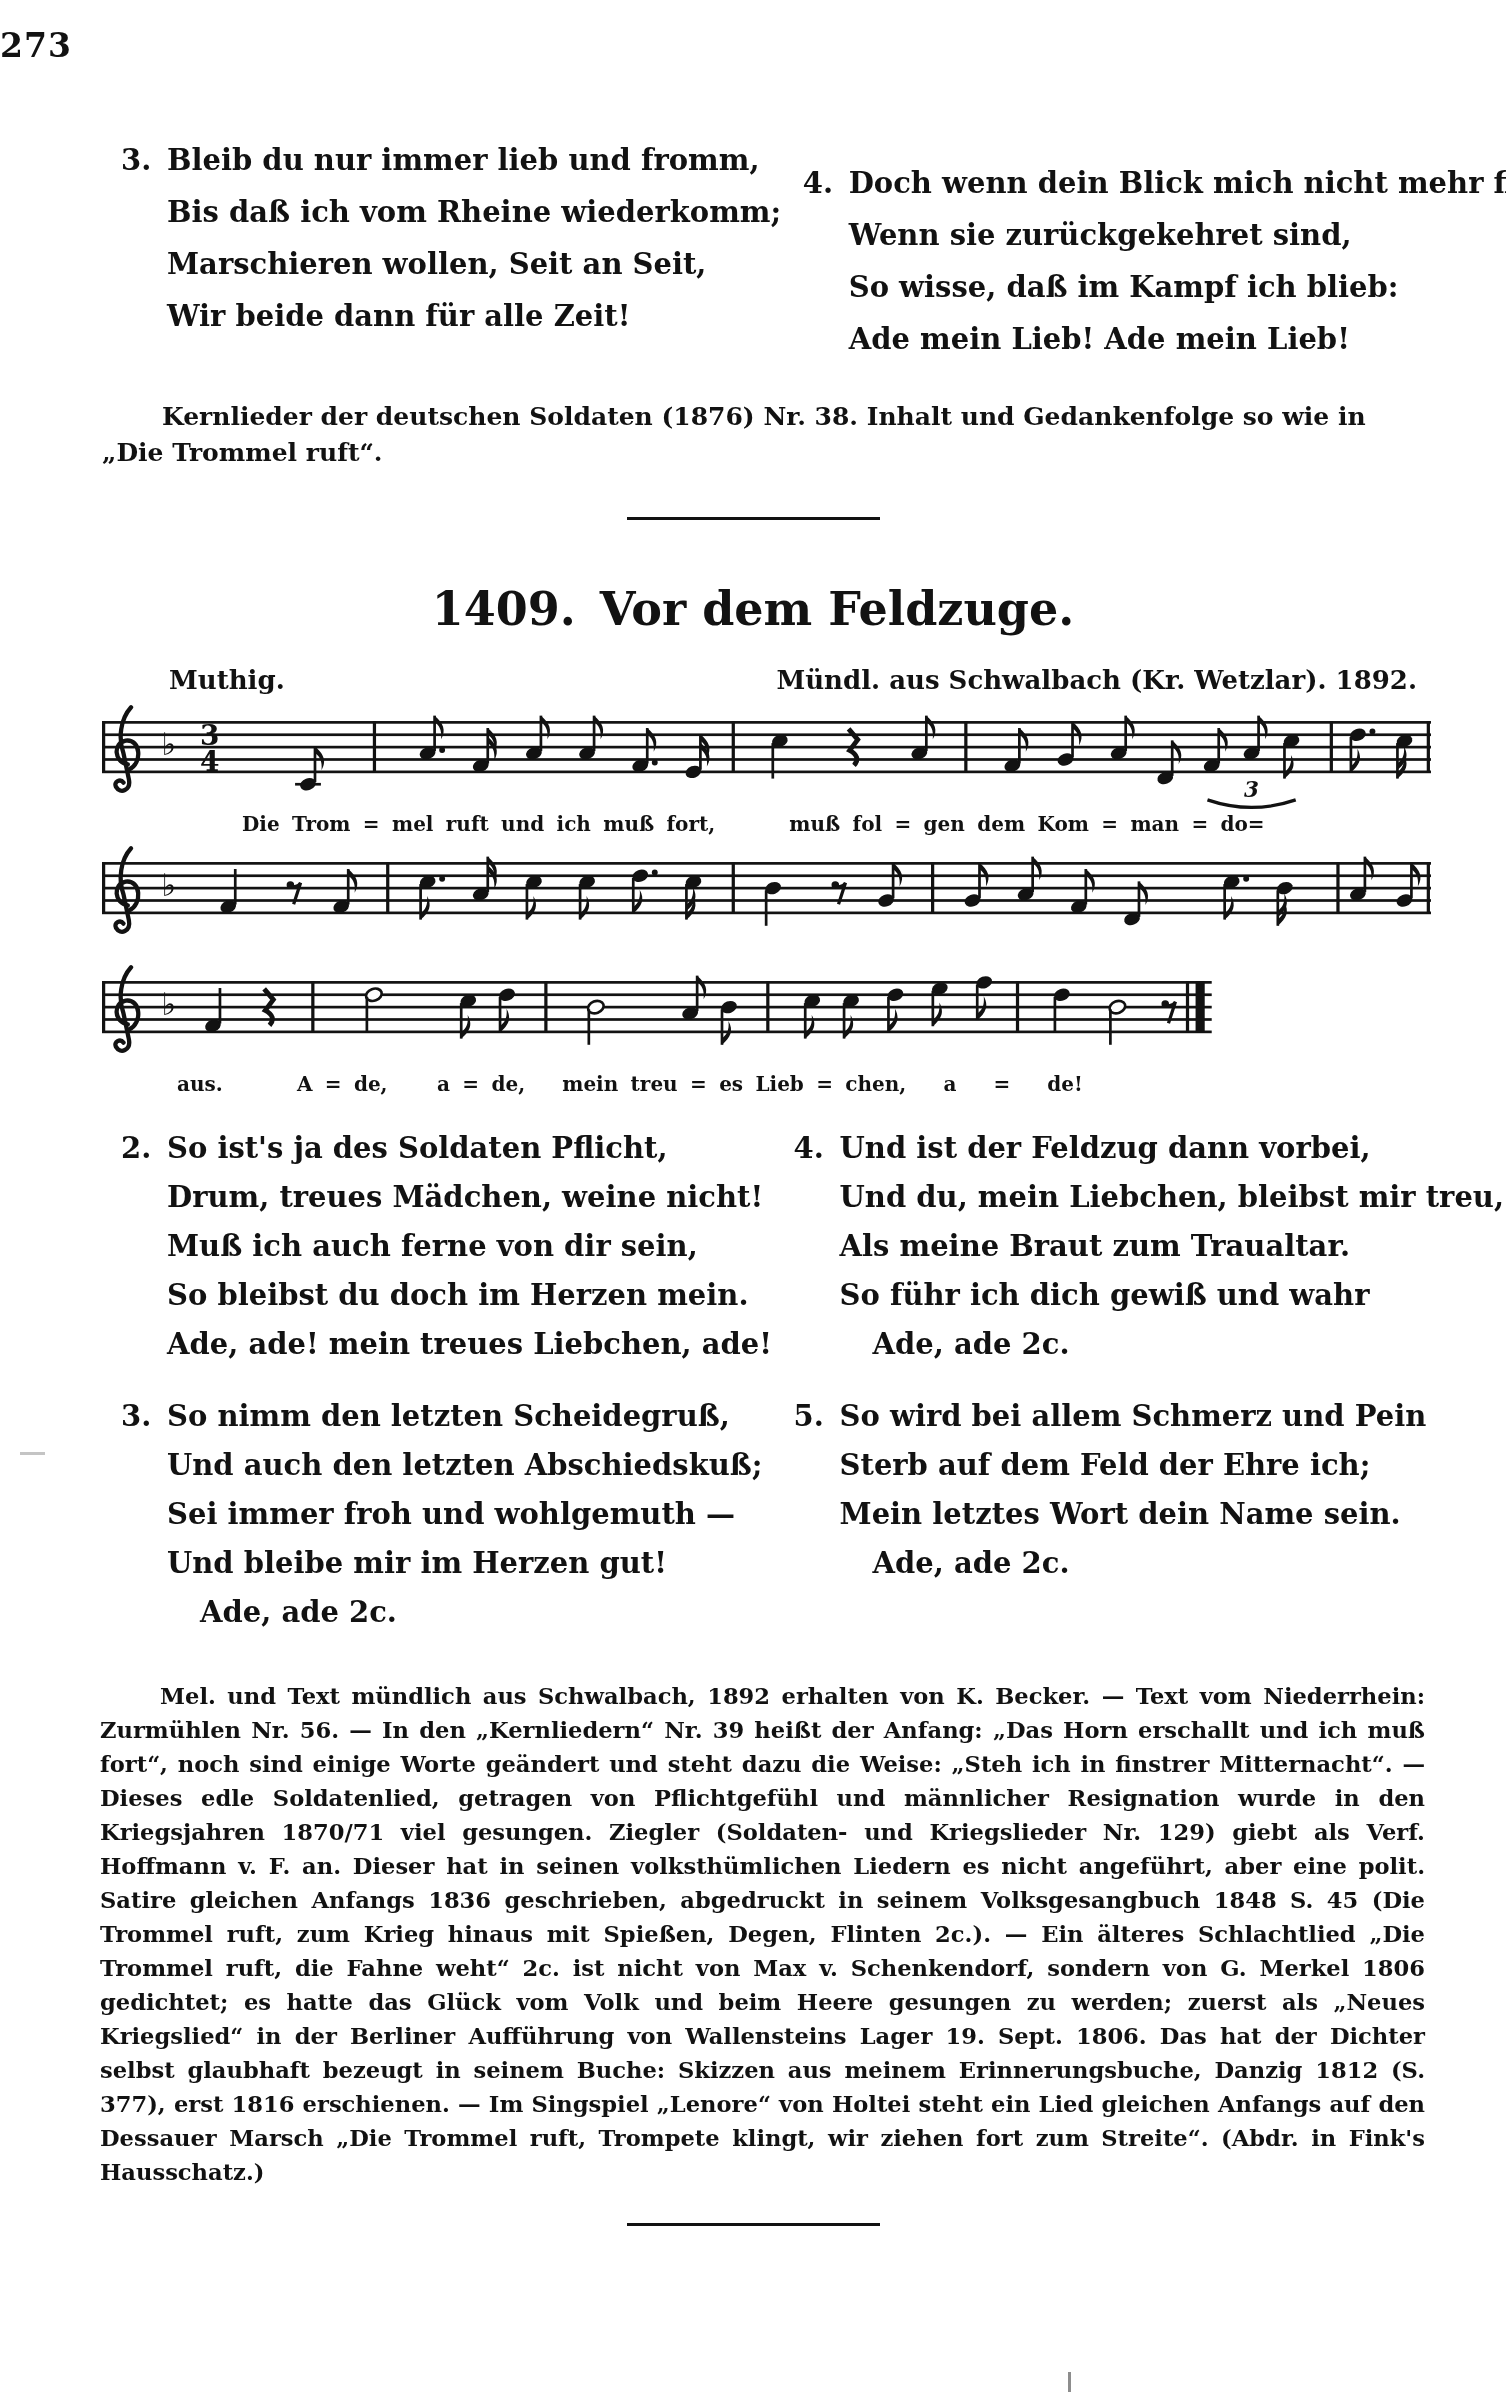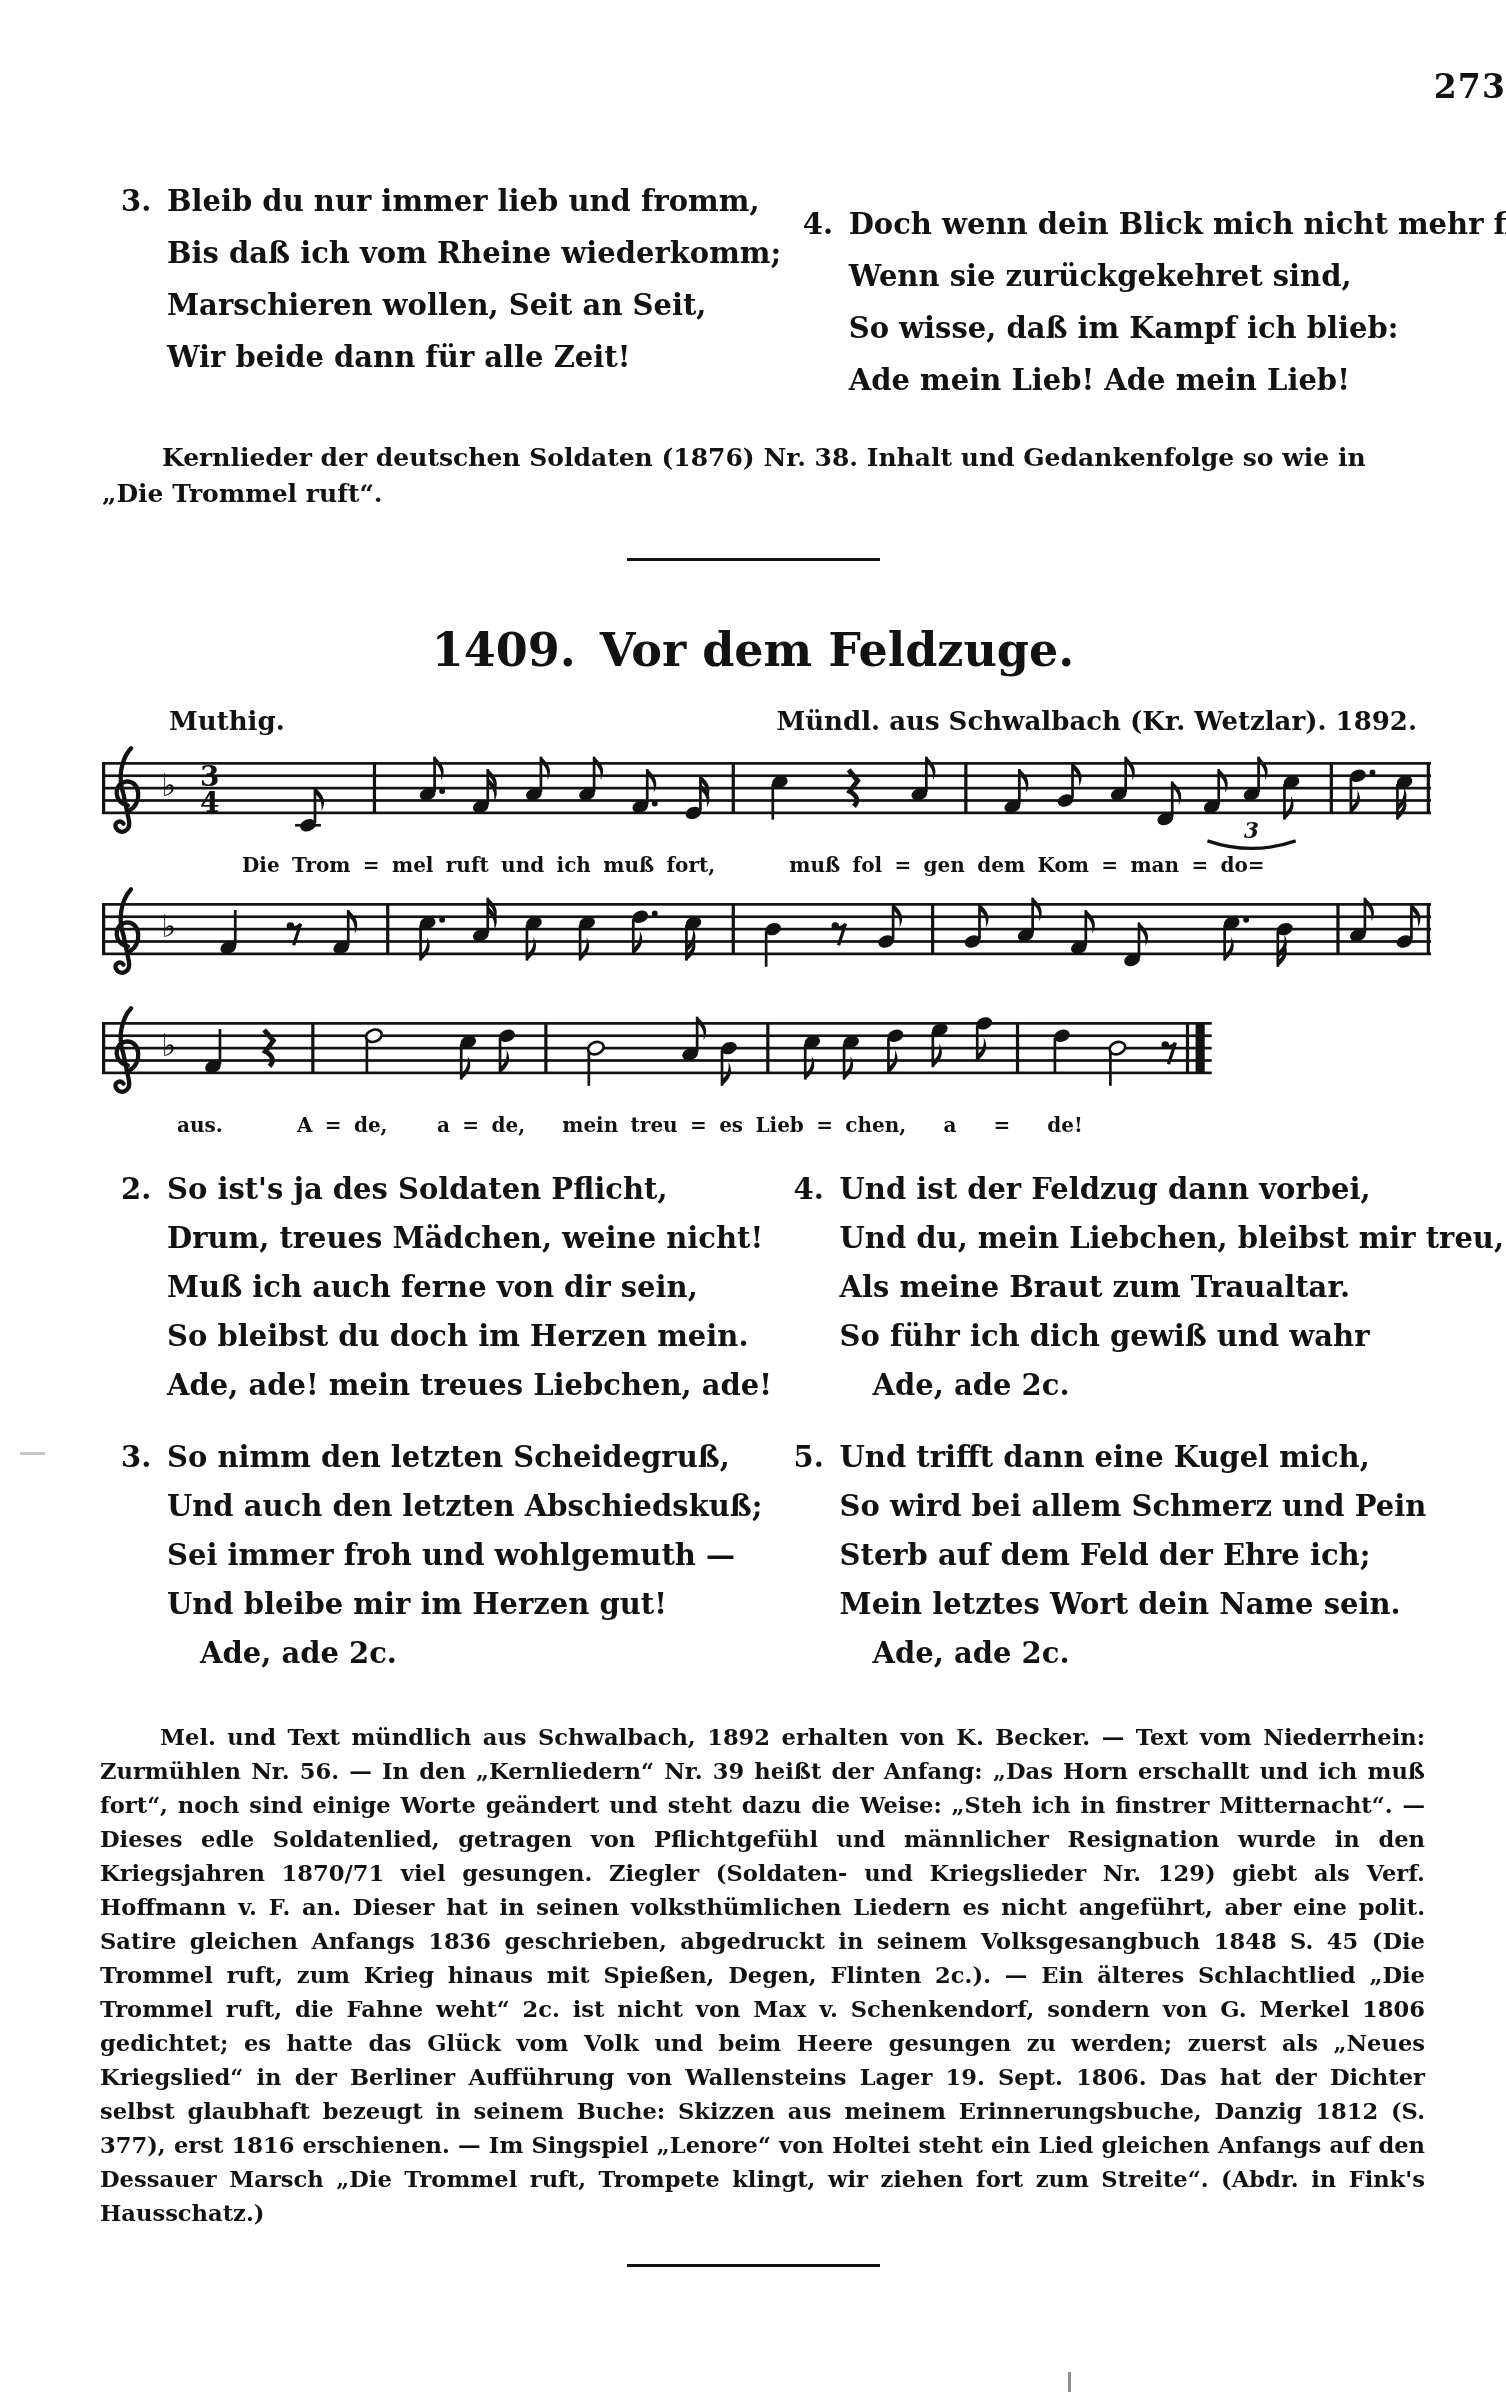"273" .pagenum { padding-top: 67px -> 26px; text-align: right -> left }
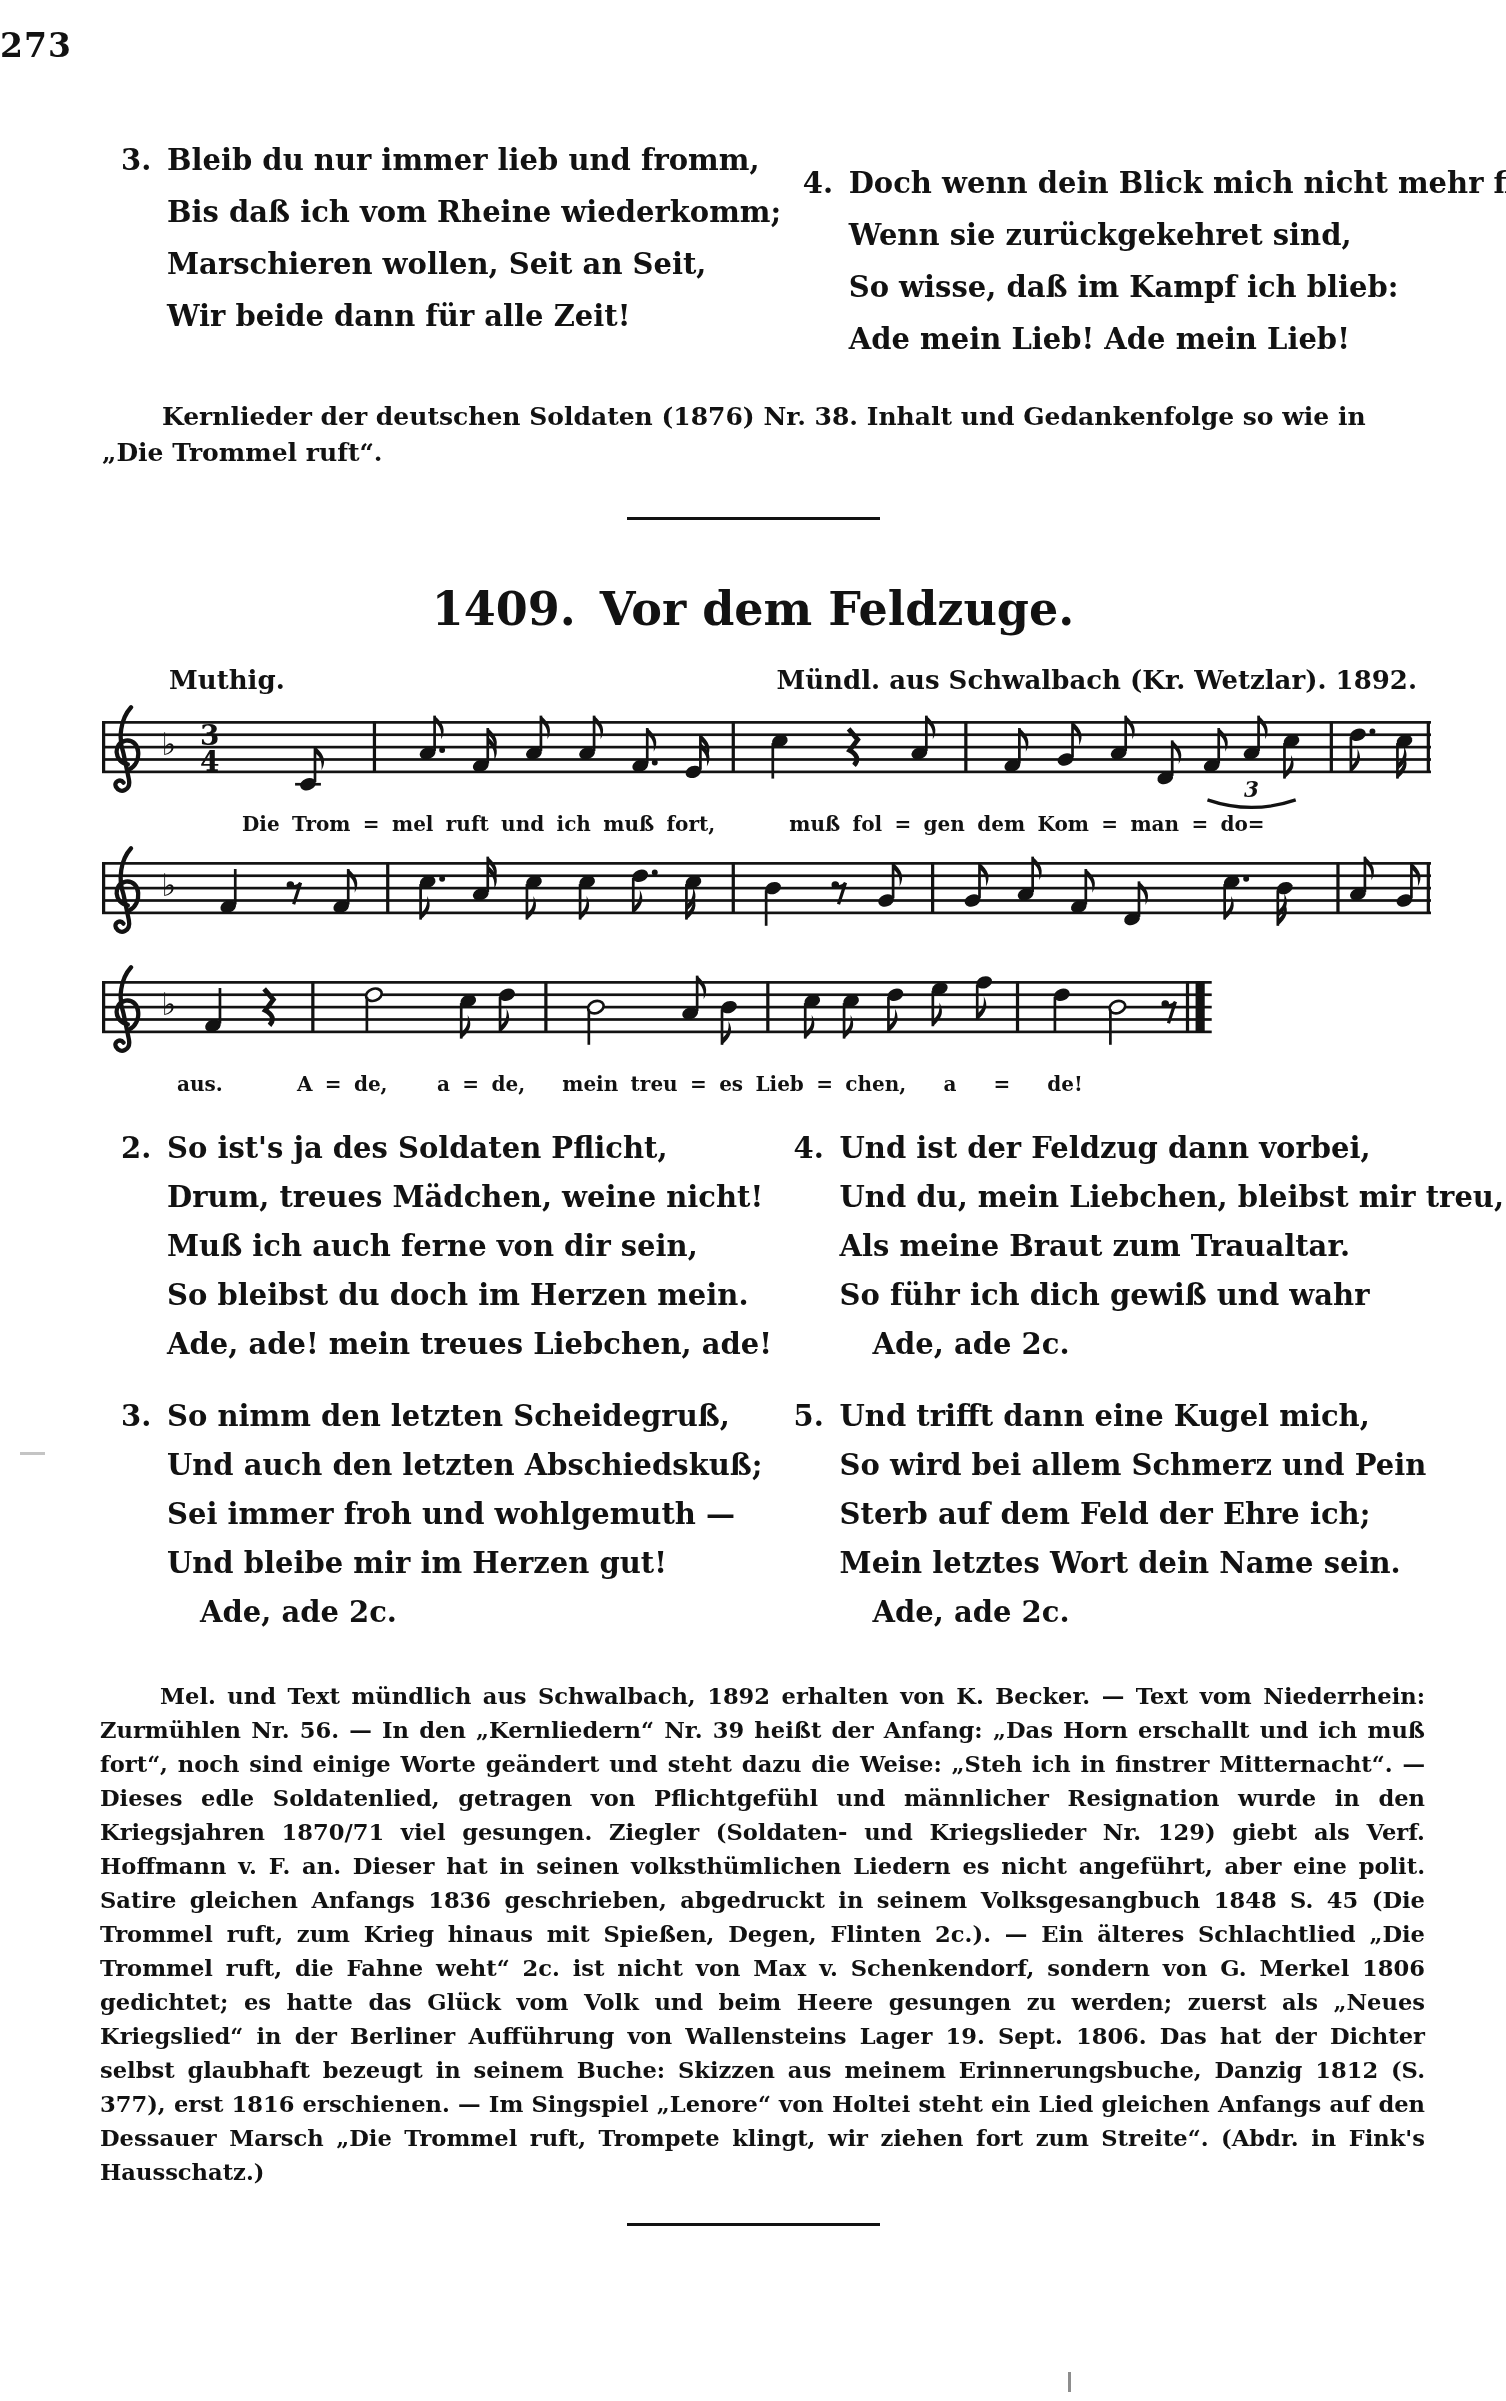"Und trifft dann eine Kugel" div.vline { html: <div>Und trifft dann eine Kugel mich,</div> -> none }
